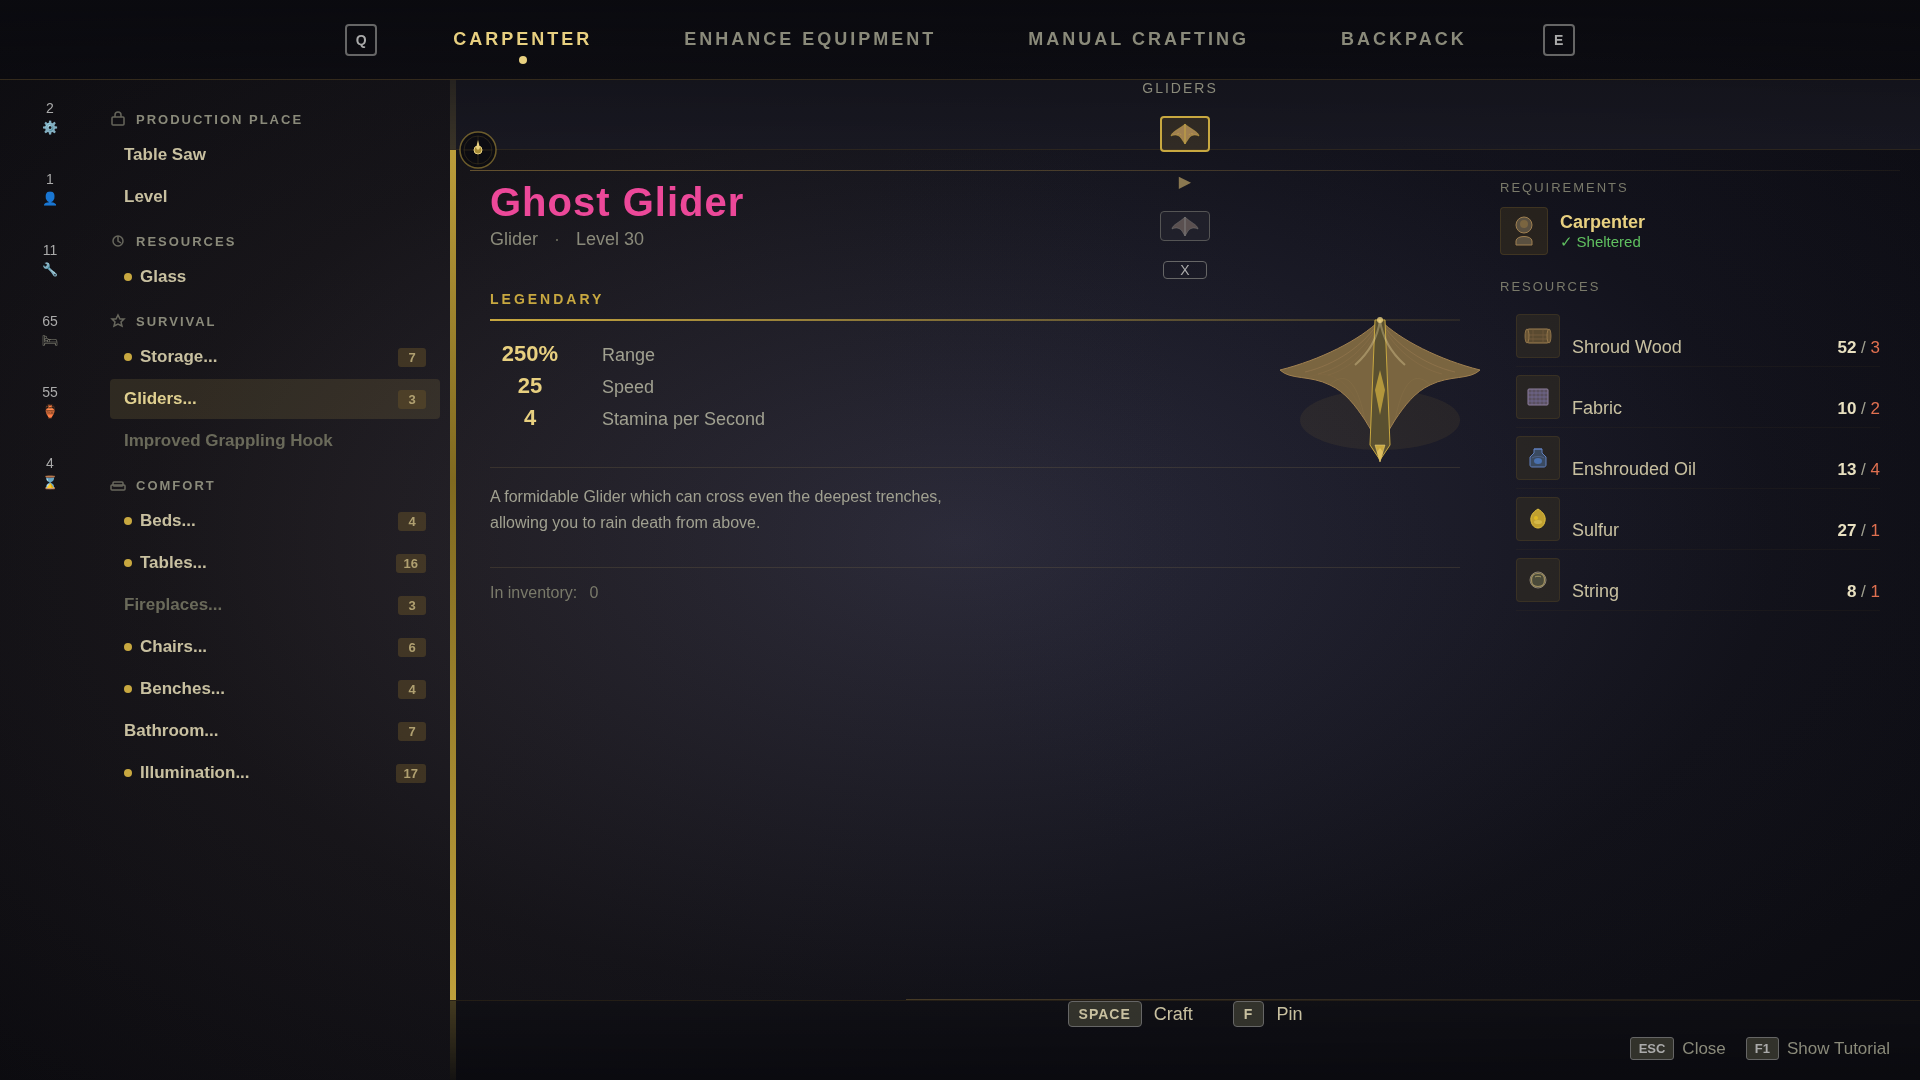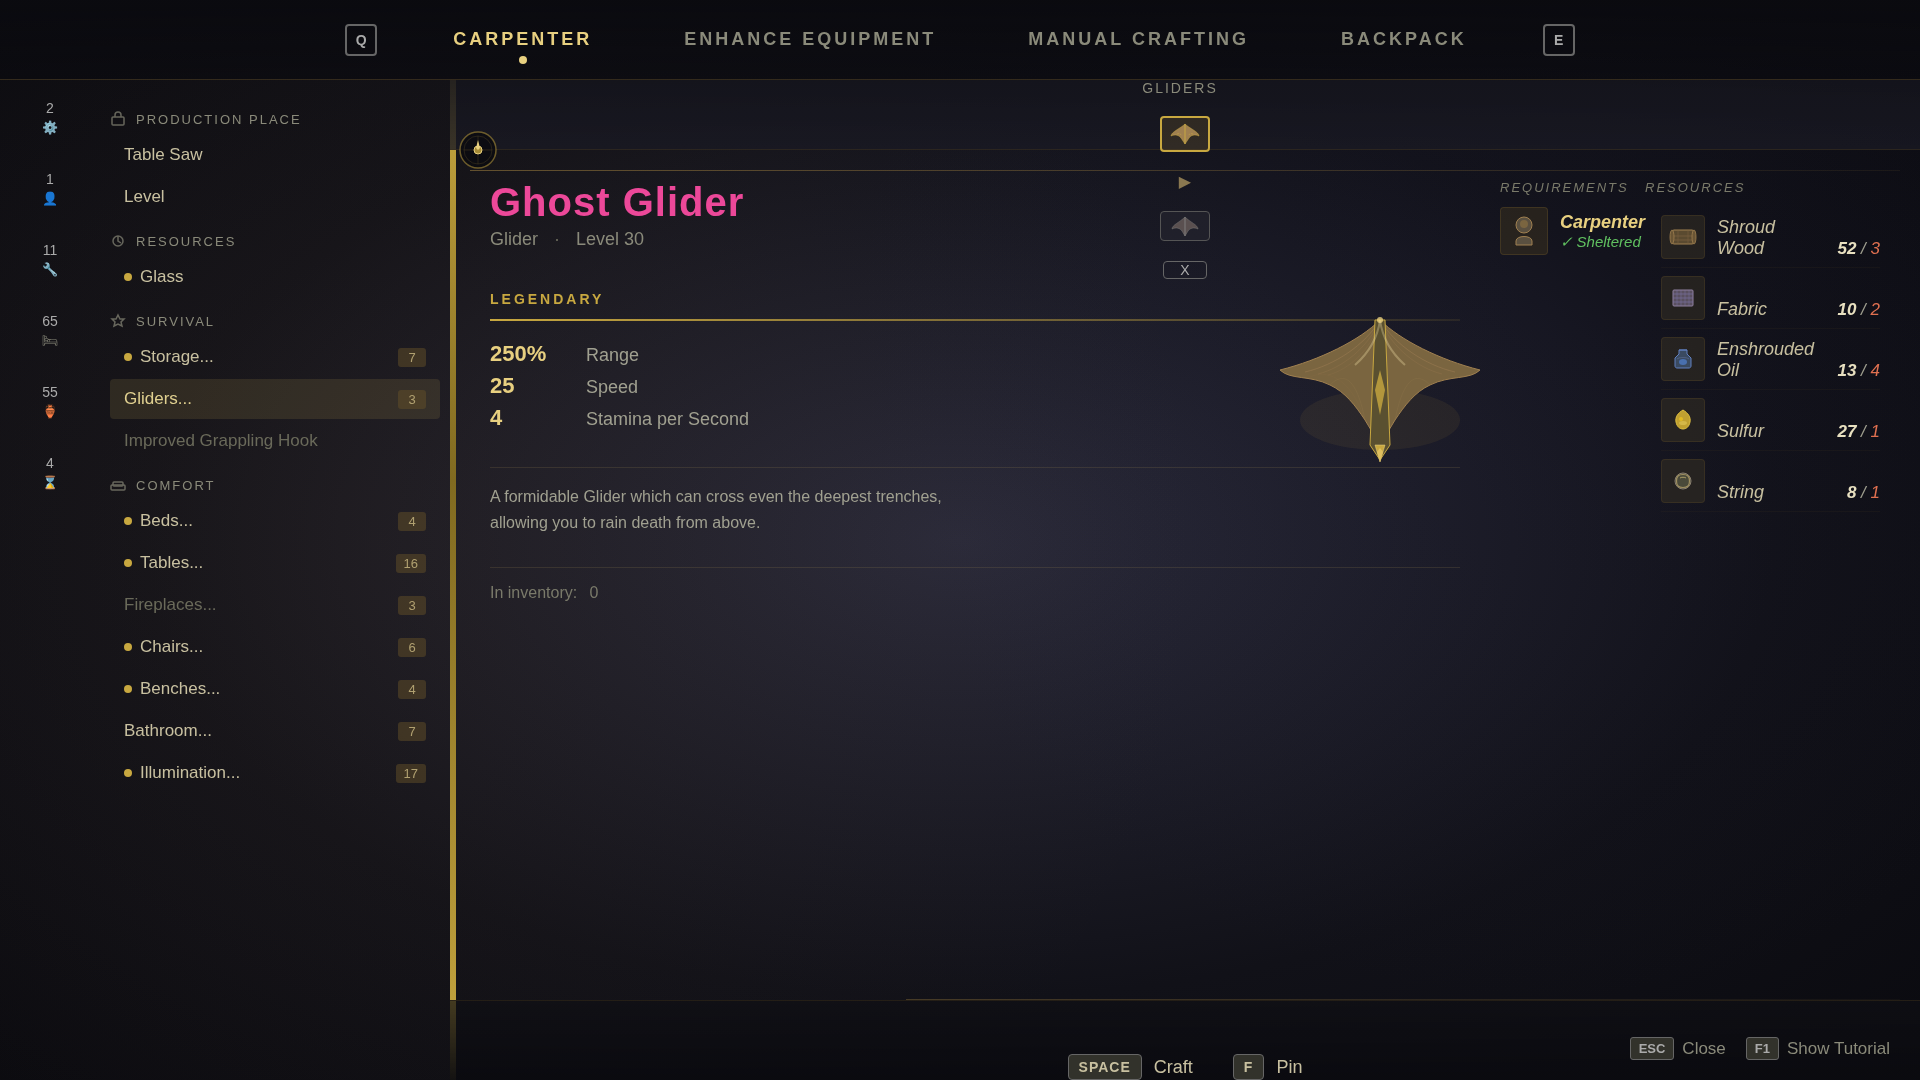"PRODUCTION PLACE" .sidebar-content { font-weight: none -> bold }
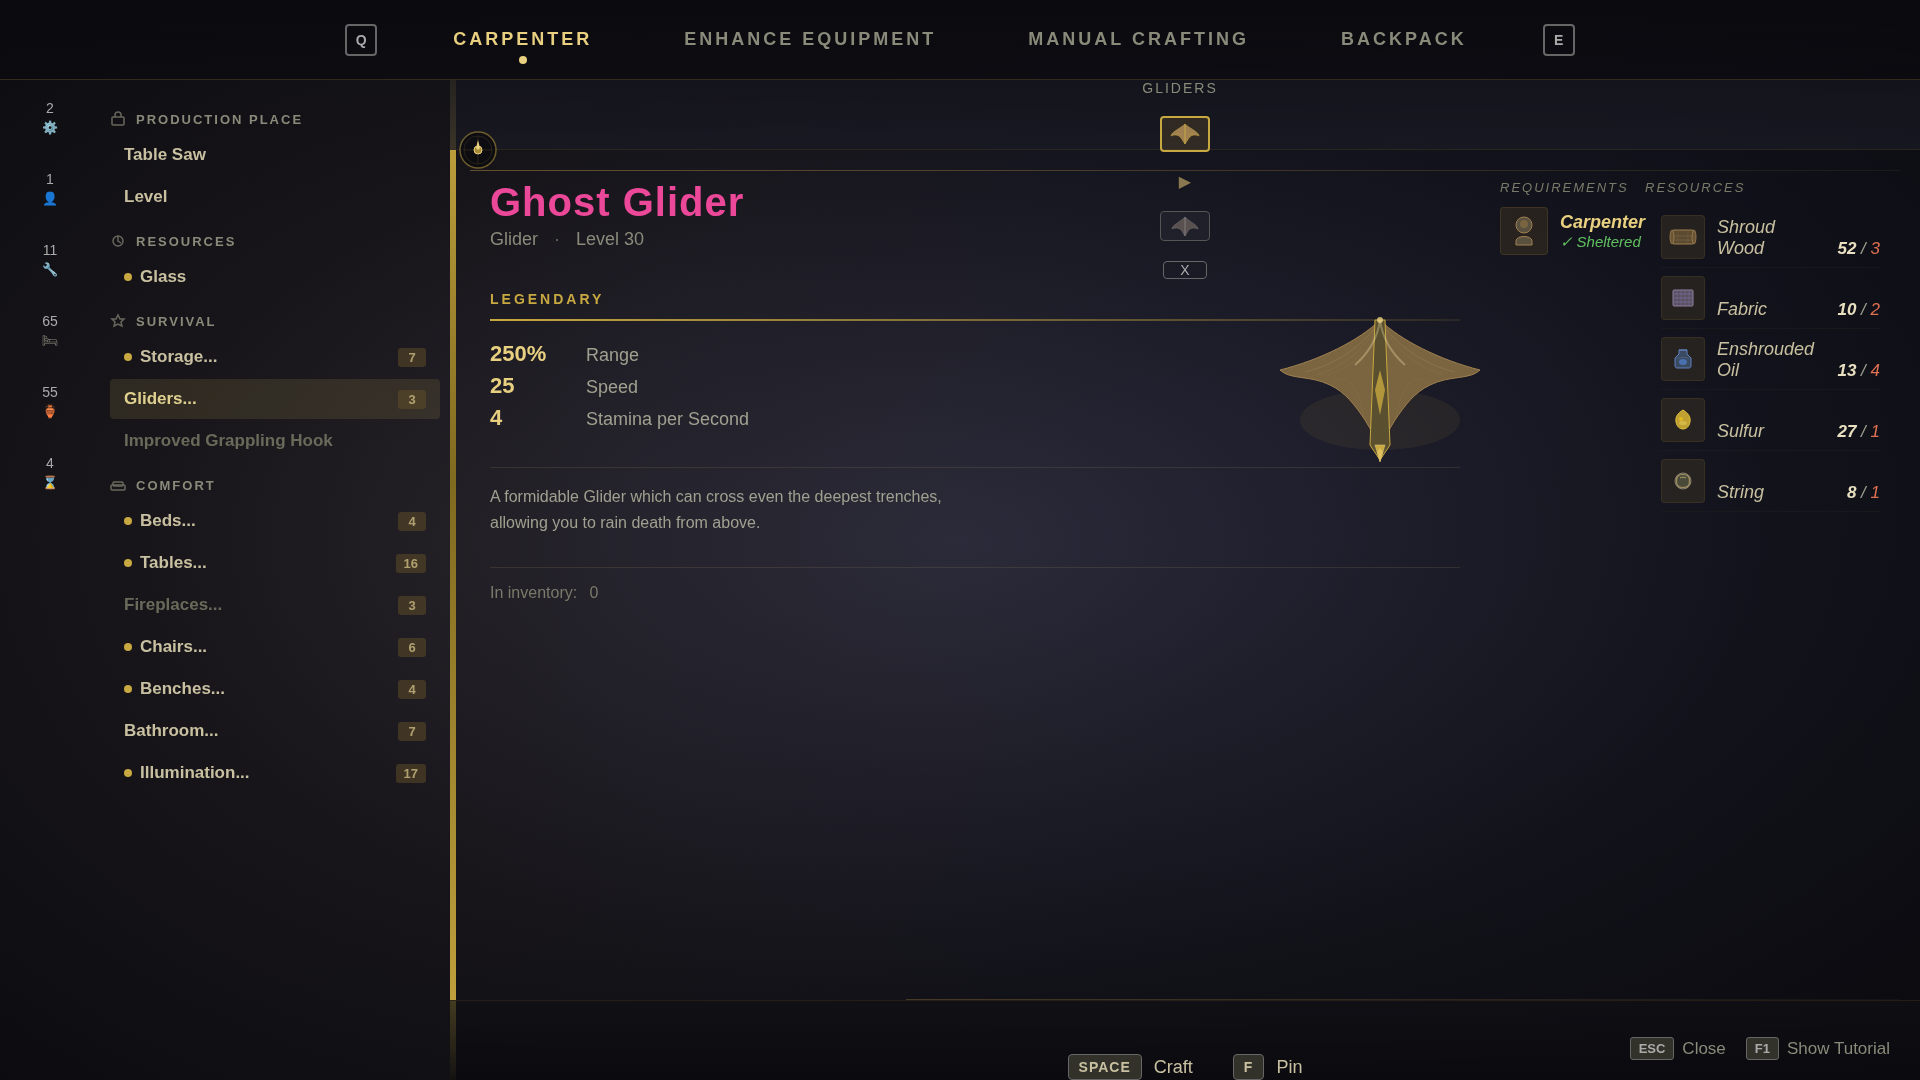"REQUIREMENTS" .detail-right { flex-direction: row -> column; font-style: italic -> none }
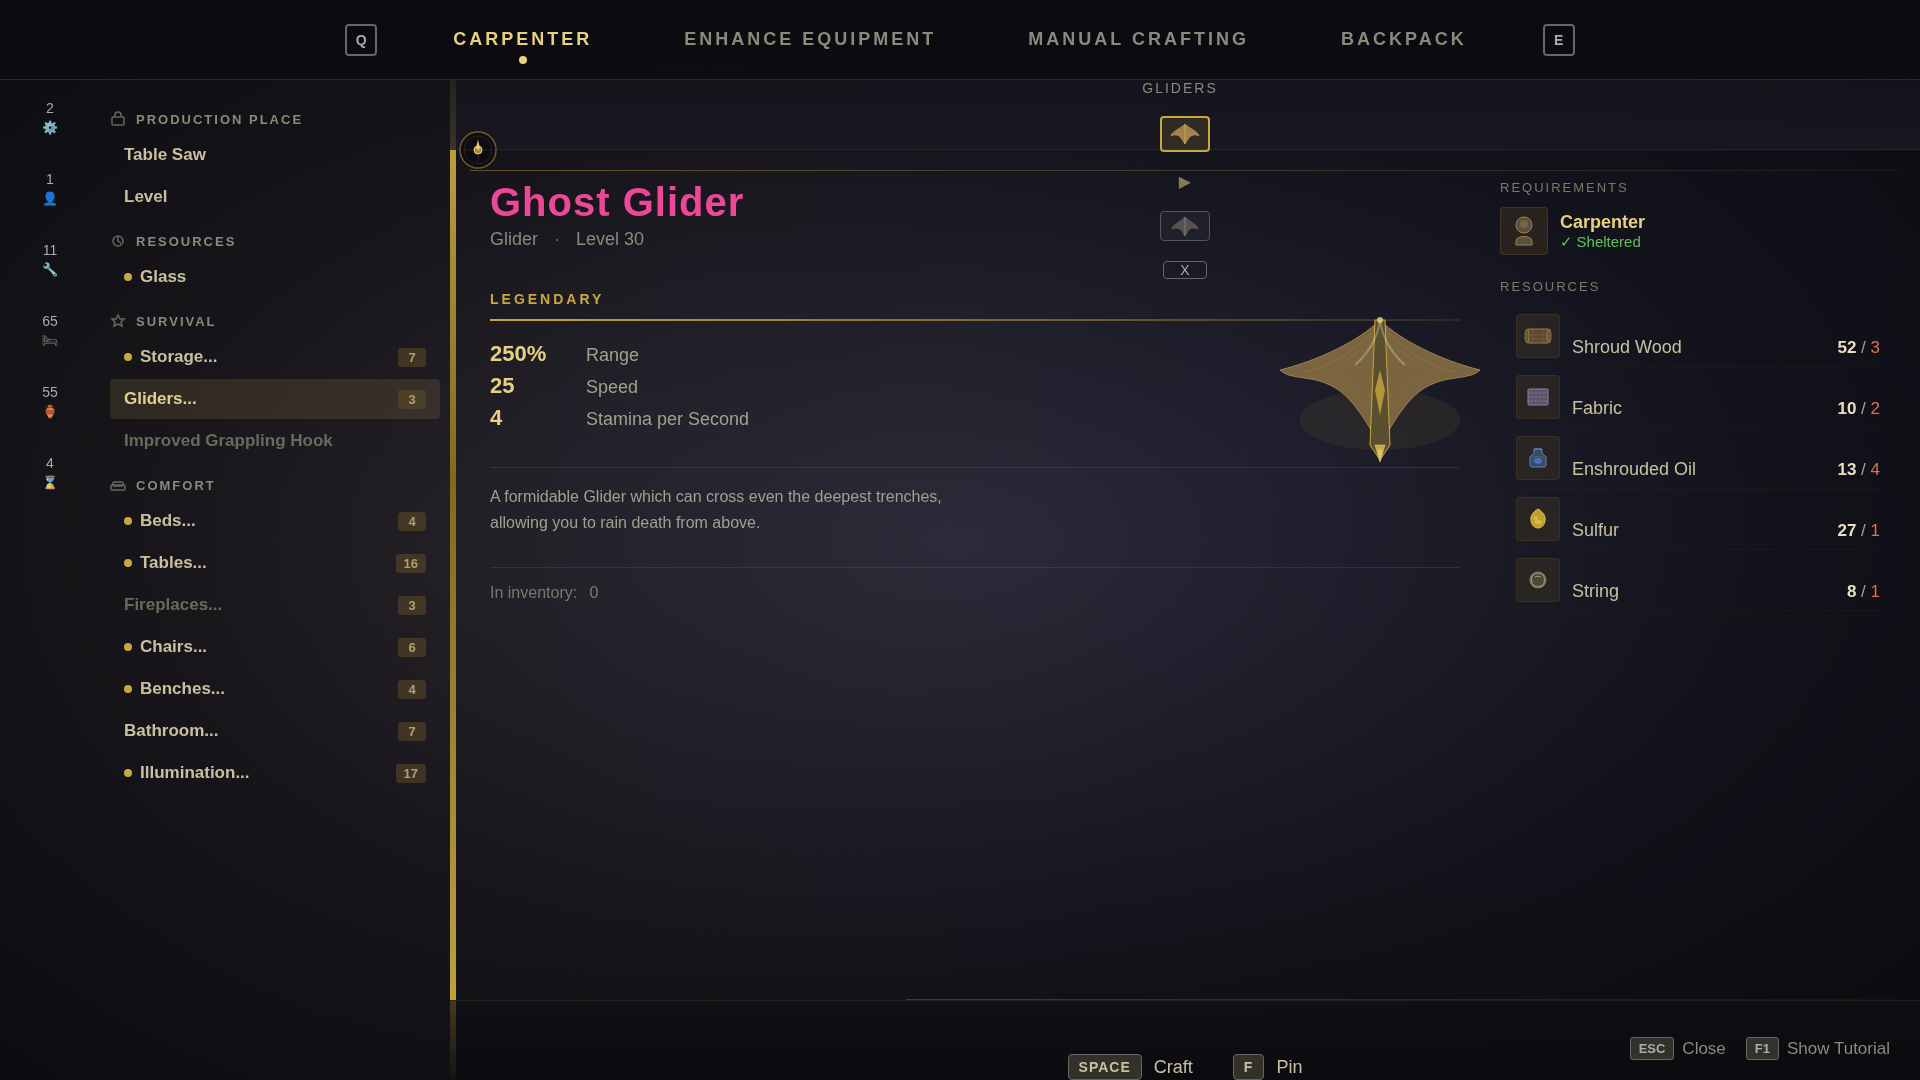"250%" .stat-row { gap: 16px -> 32px; text-align: none -> center }
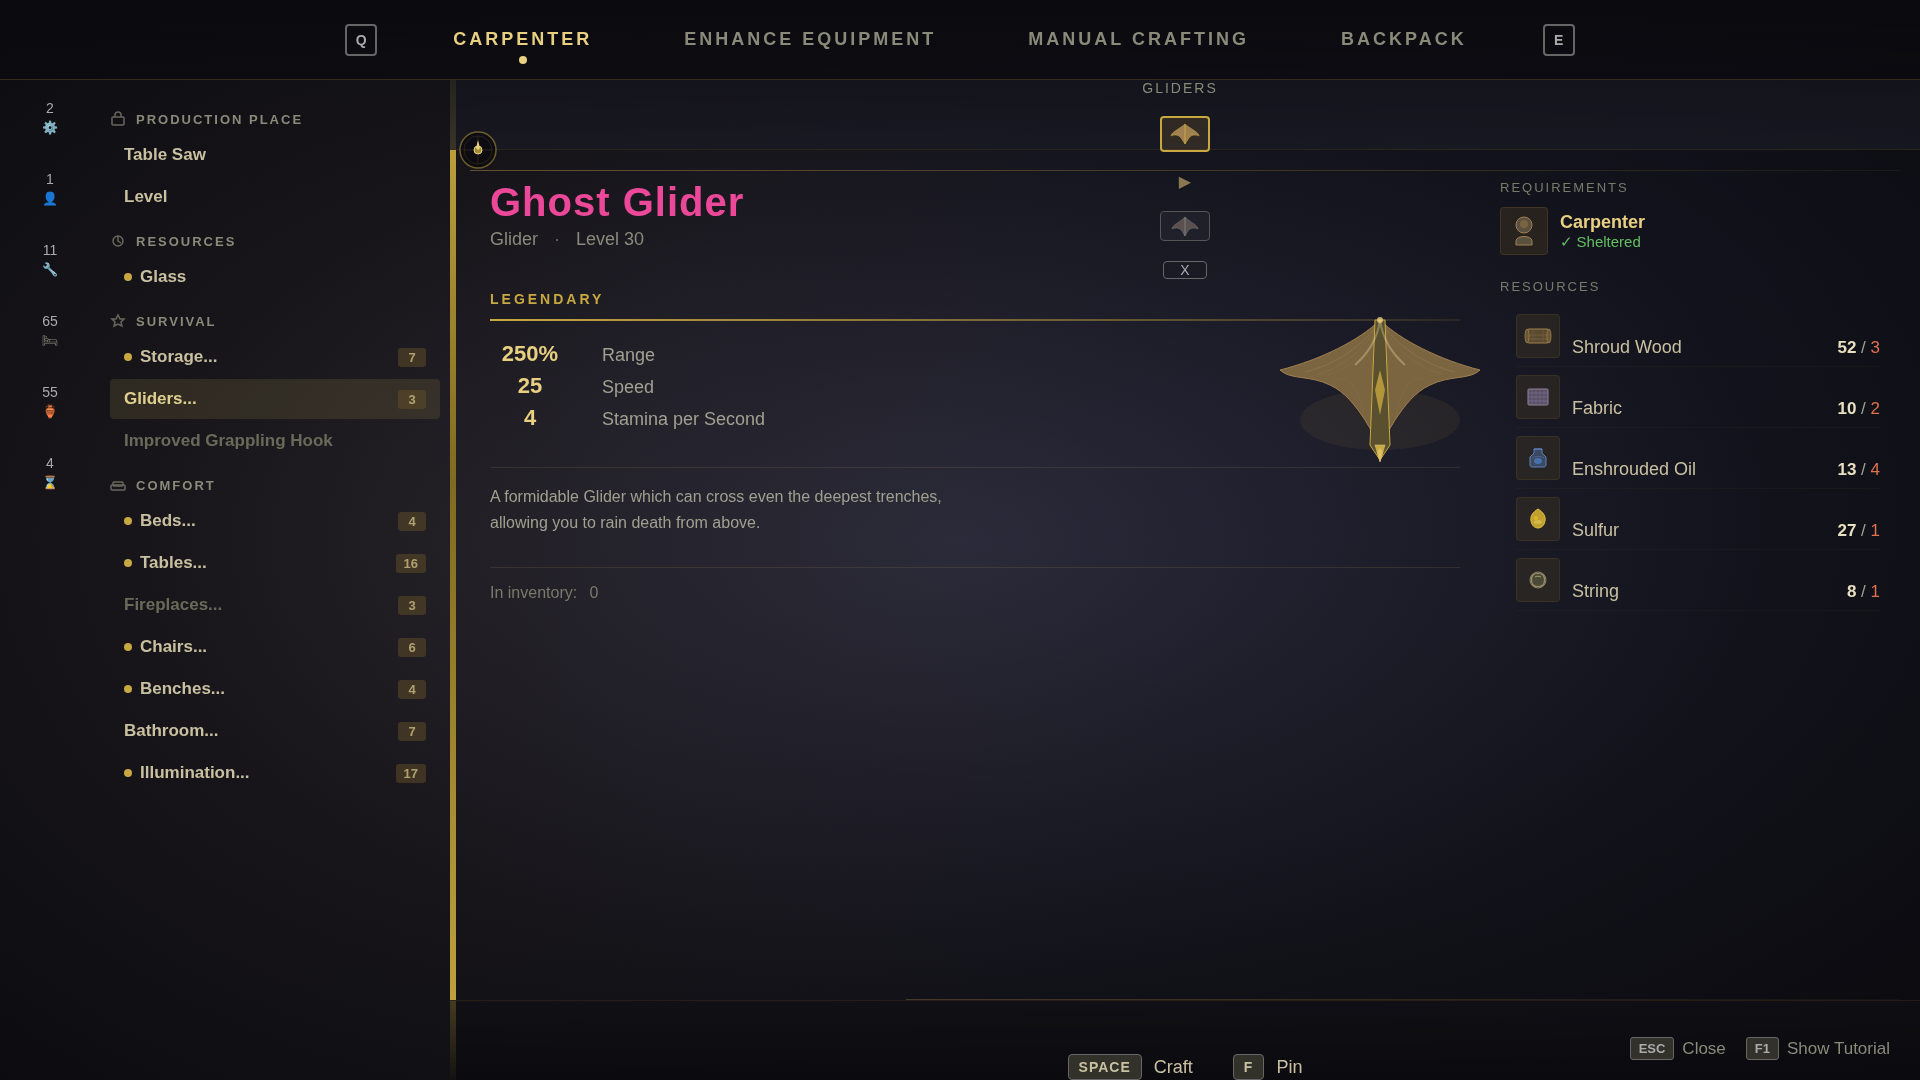"SPACE" .bottom-bar { align-items: flex-end -> flex-start }
